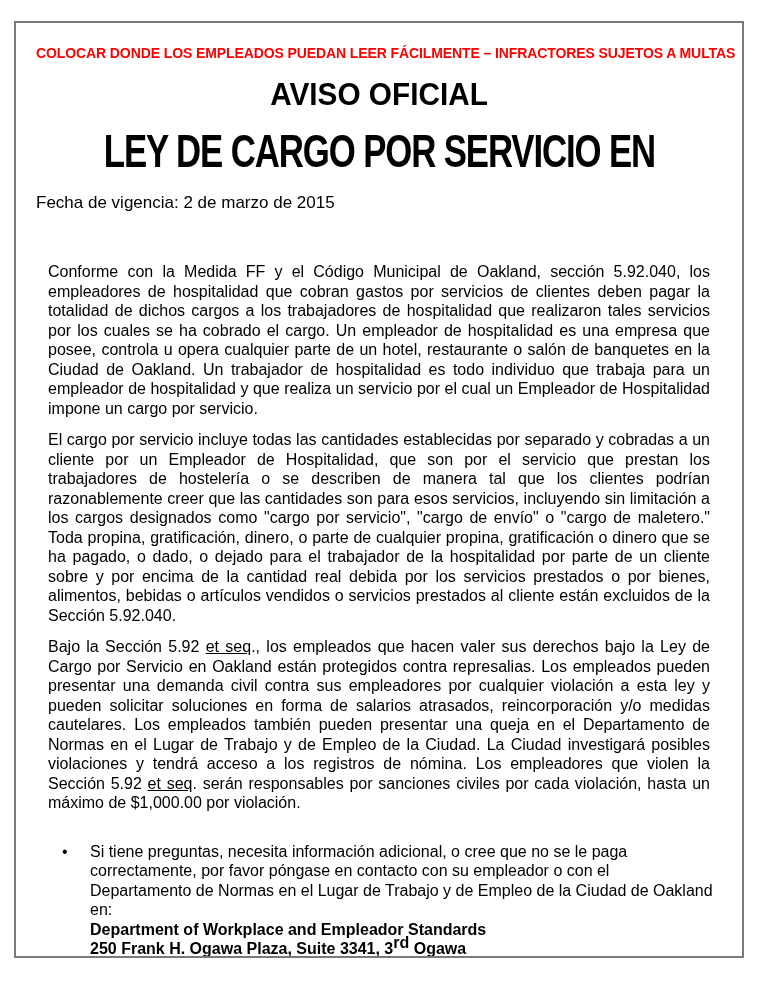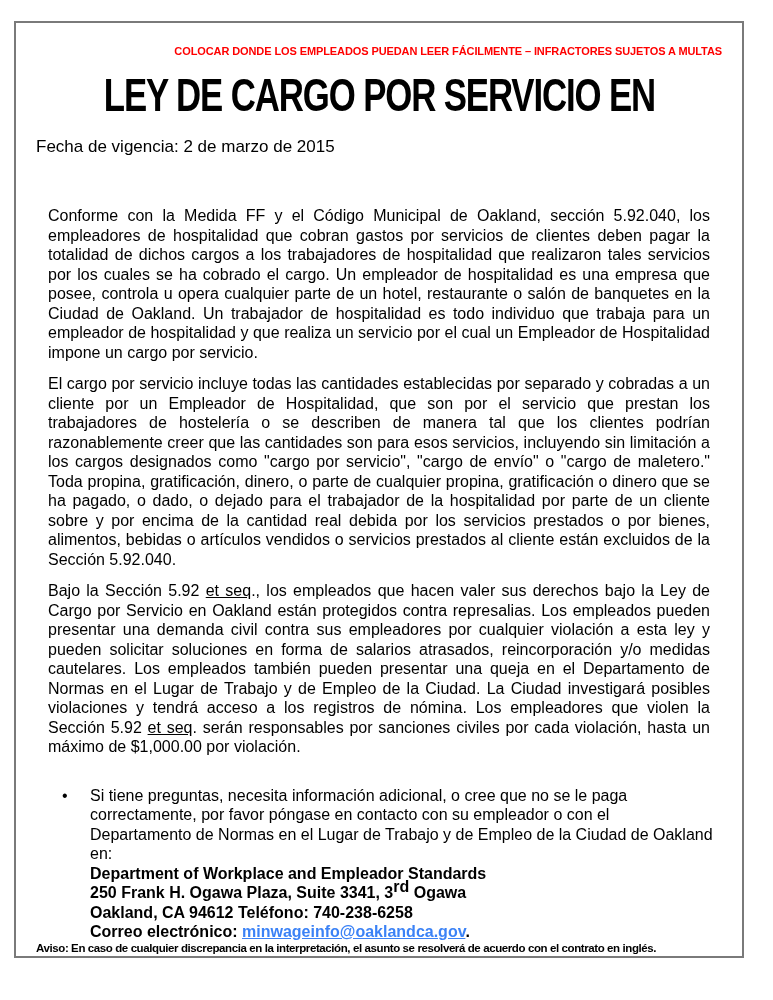"COLOCAR DONDE LOS EMPLEADOS PUEDAN" .warning { font-size: 11px -> 14px; text-align: right -> left }
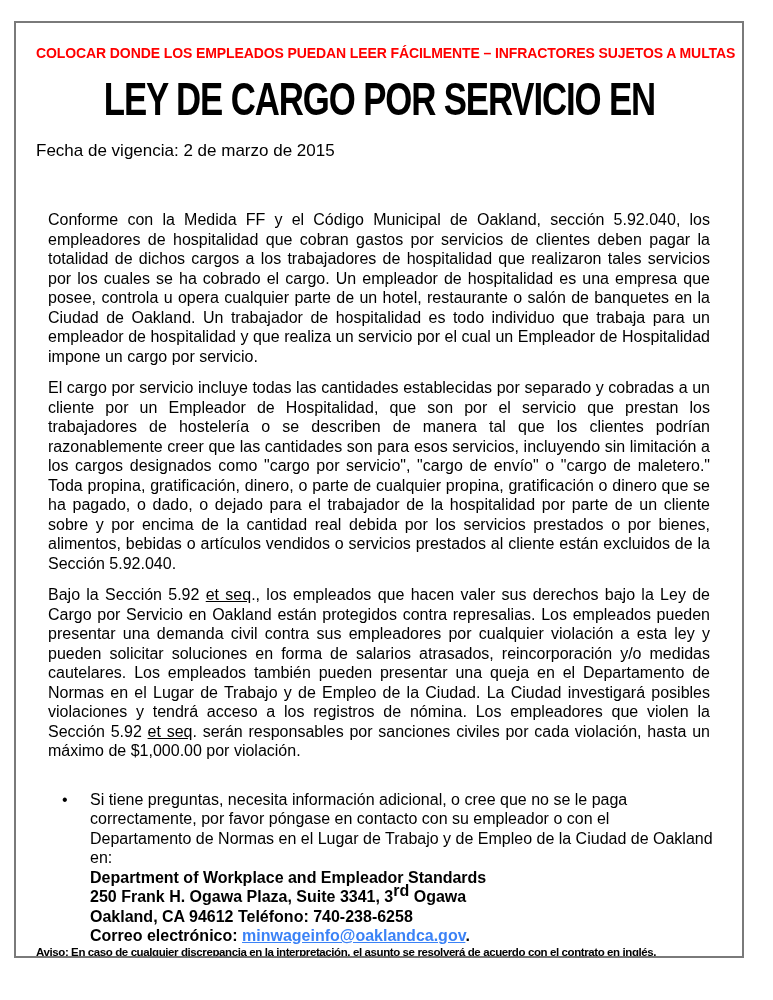"AVISO OFICIAL" div.center-row { html: none -> <div> <span>AVISO OFICIAL</span> </div> }
